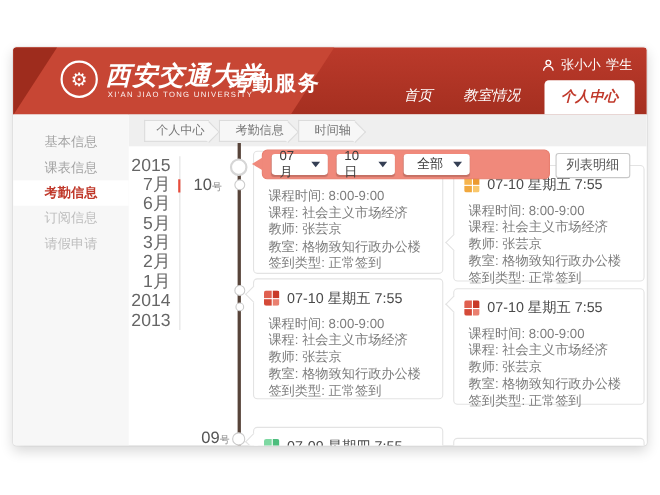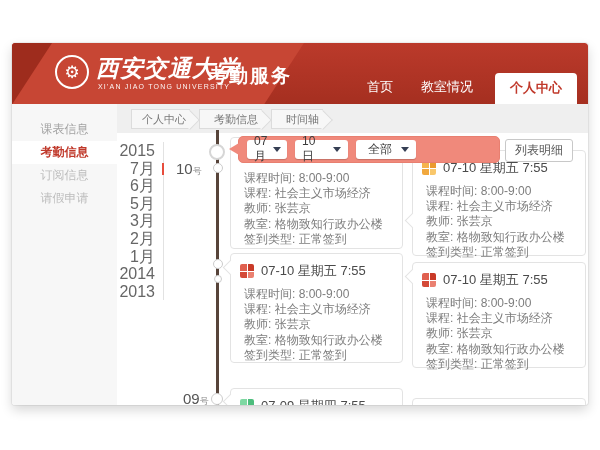"张小小" div.user { html: none -> <div> <svg> <circle></circle> <path></path> </svg> <span>张小小</span> <span>学生</span> </div> }
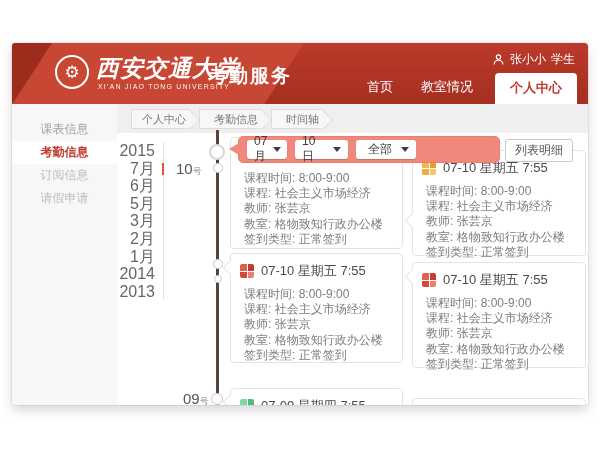"首页" .nav { font-style: none -> italic }
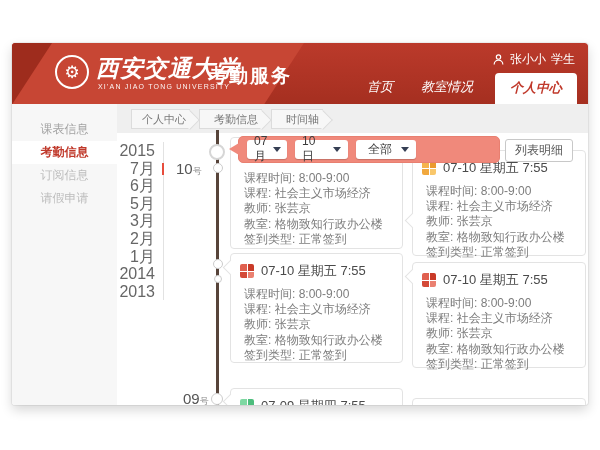"基本信息" div.side-item { html: none -> <div>基本信息</div> }
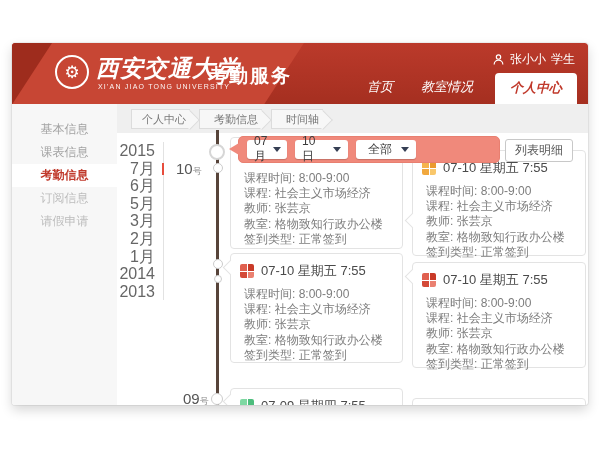"07月" div.pill { width: 40px -> 51px }
